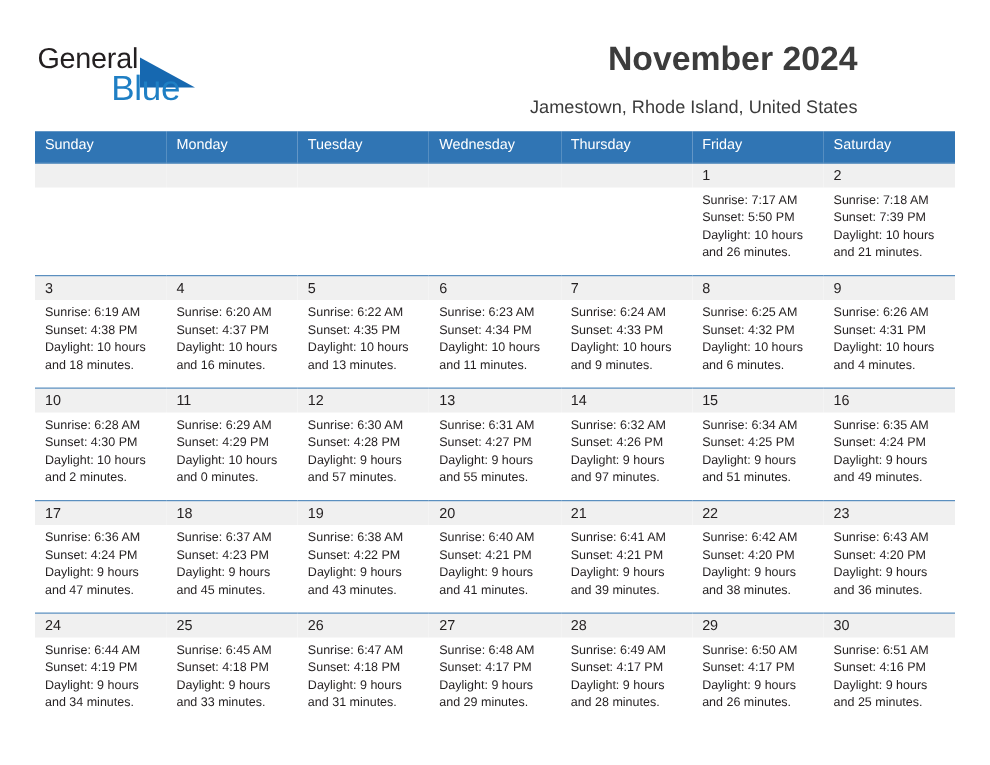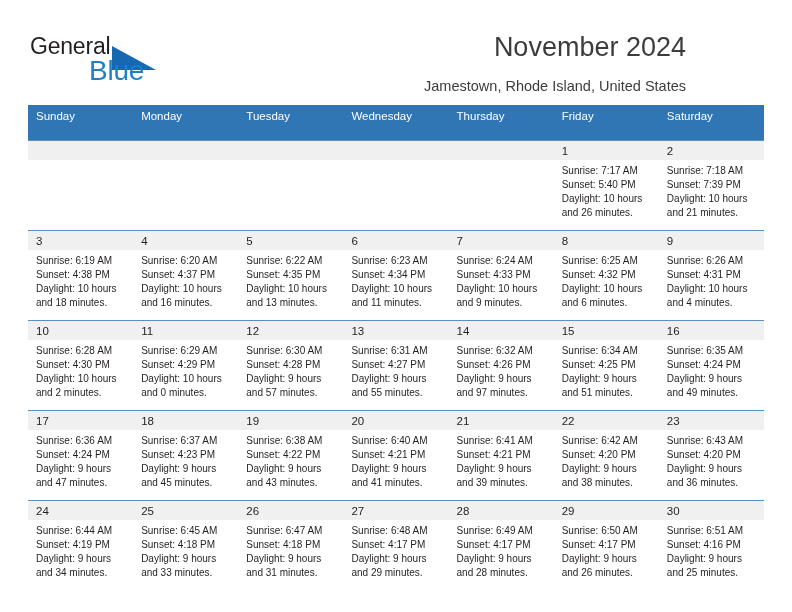"November 2024" .title { font-weight: normal -> bold }
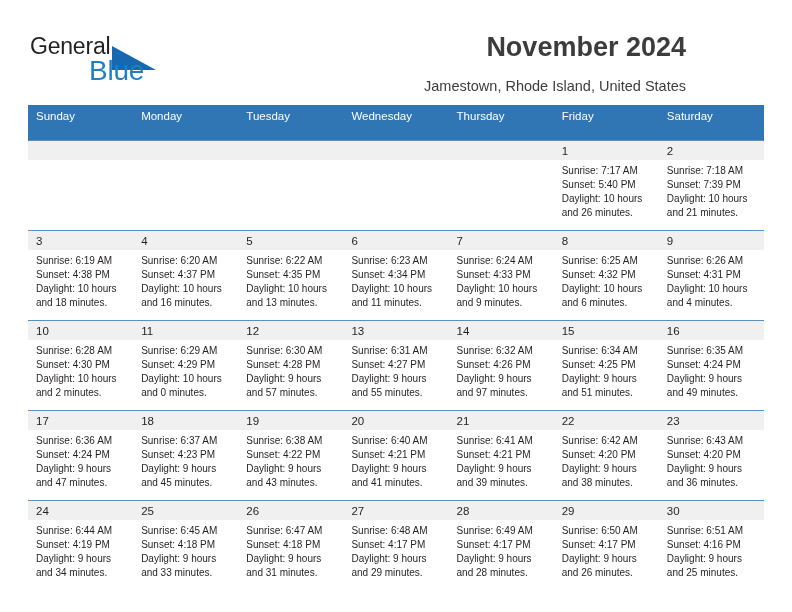"Sunday" .calendar th { padding: 5px 0 18px 8px -> 5px 0 8px 8px }
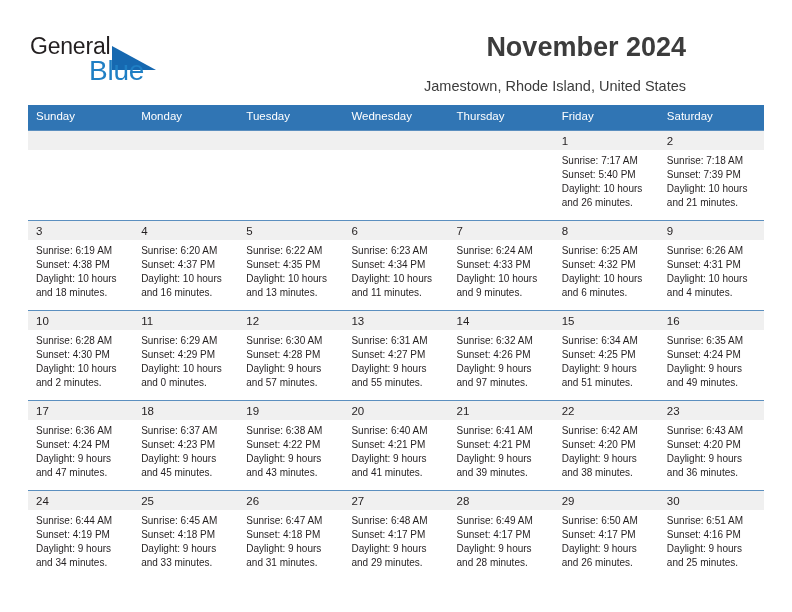"Sunset: 5:40 PM" div { text: 5:40 -> 5:50 }
